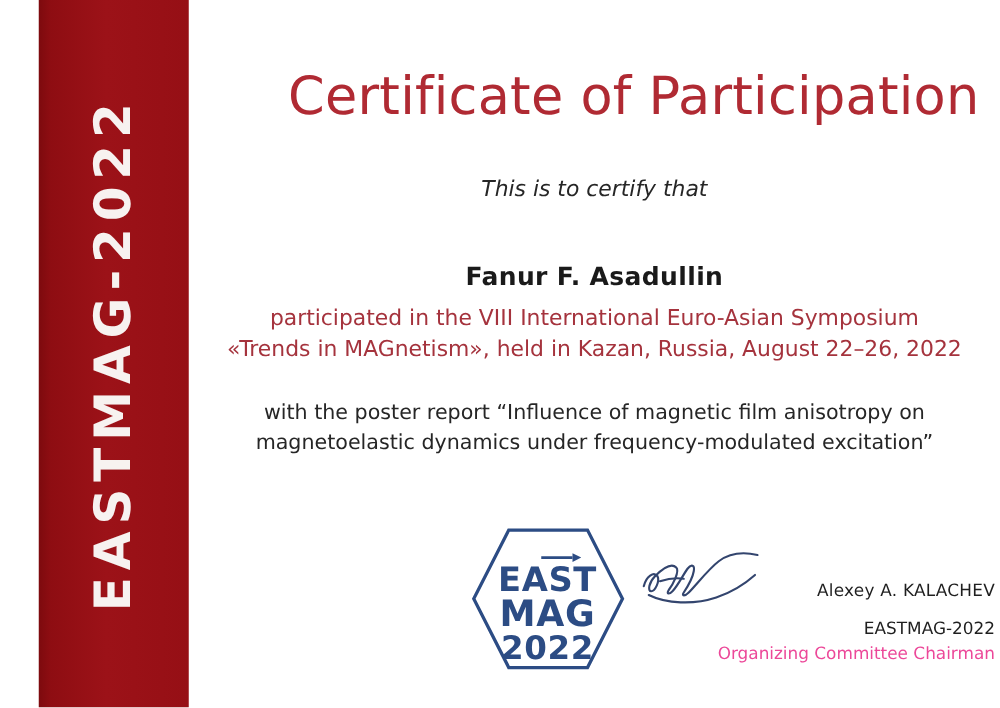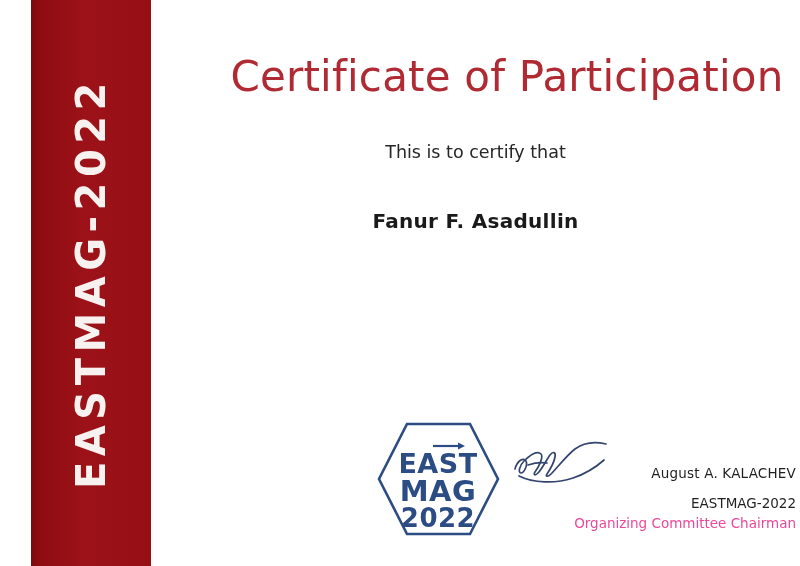"This is to certify that" #certify-line { font-style: none -> italic }
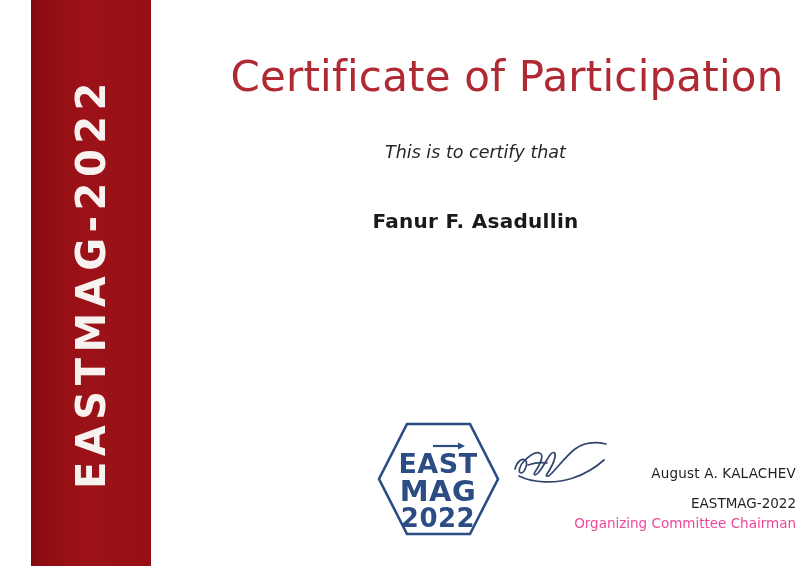"participated in the VIII International" div { html: none -> <div> <span>participated in the VIII International Euro-Asian Symposium</span> <span>«Trends in MAGnetism», held in Kazan, Russia, August 22–26, 2022</span> </div> }
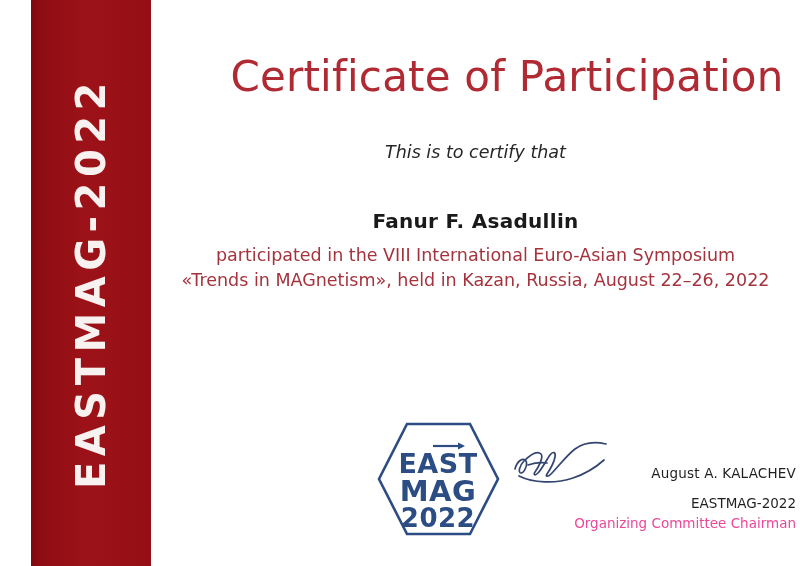"with the poster report “Influence" div { html: none -> <div> <span>with the poster report “Influence of magnetic film anisotropy on</span> <span>magnetoelastic dynamics under frequency-modulated excitation”</span> </div> }
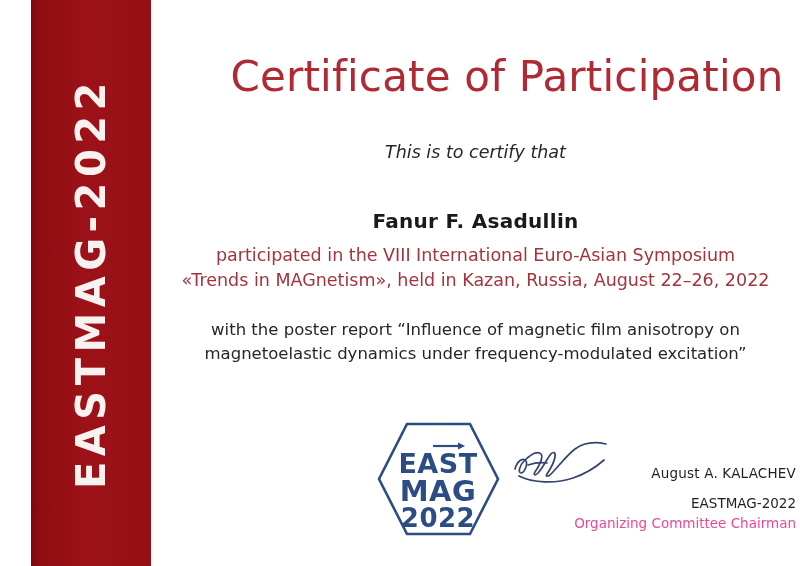"August A. KALACHEV" div { text: August -> Alexey }
